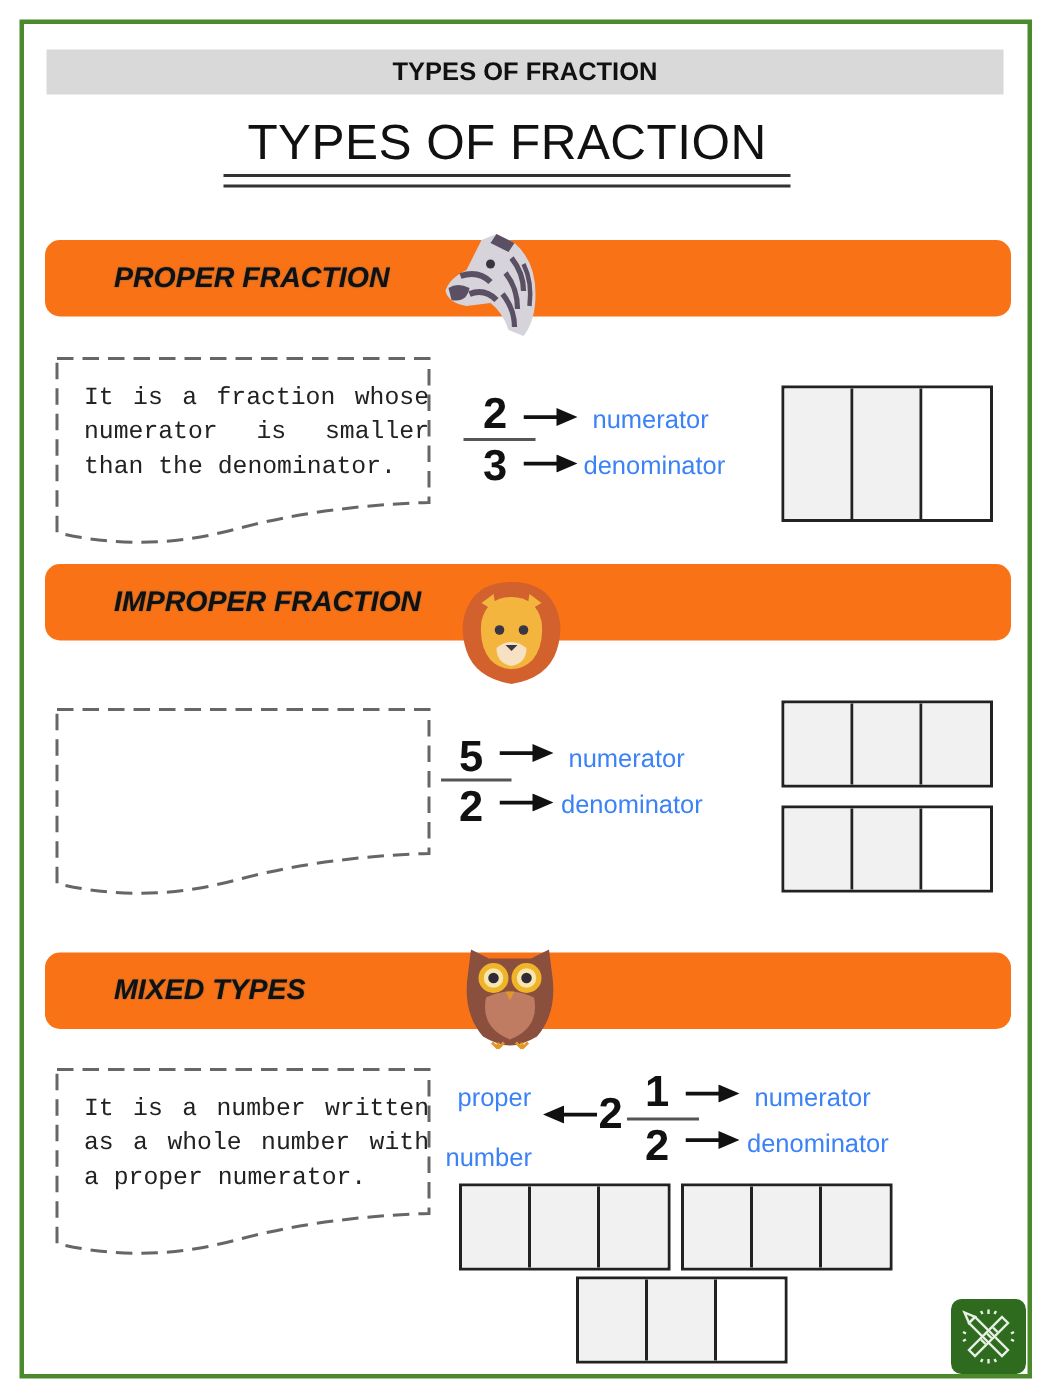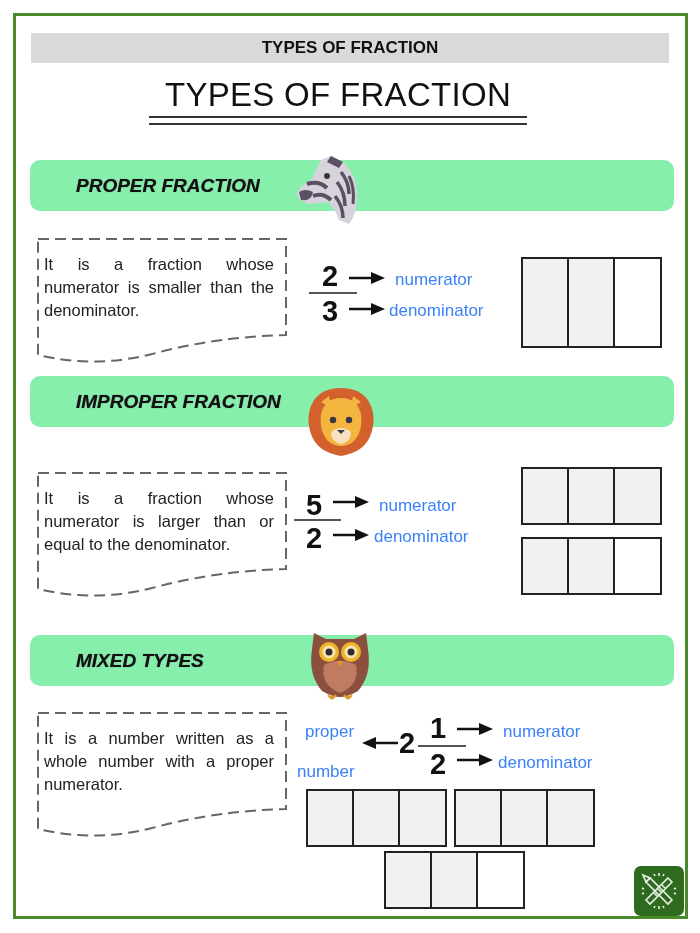"PROPER FRACTION" .band { background: #86efac -> #f97316 }
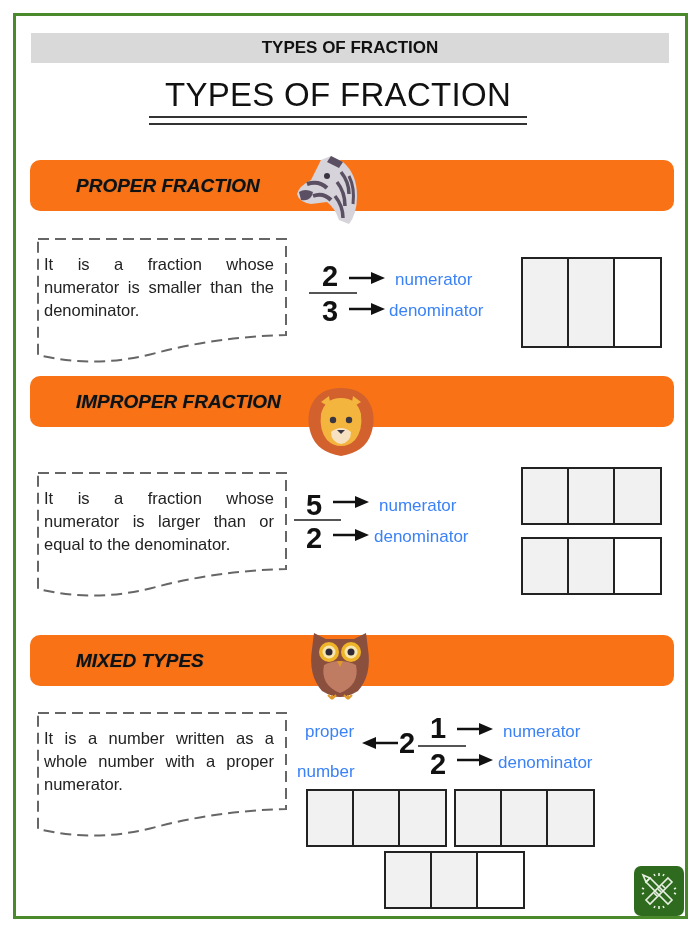"It is a fraction whose" .note-text { font-family: none -> Liberation Mono, monospace; left: 8px -> 20px }
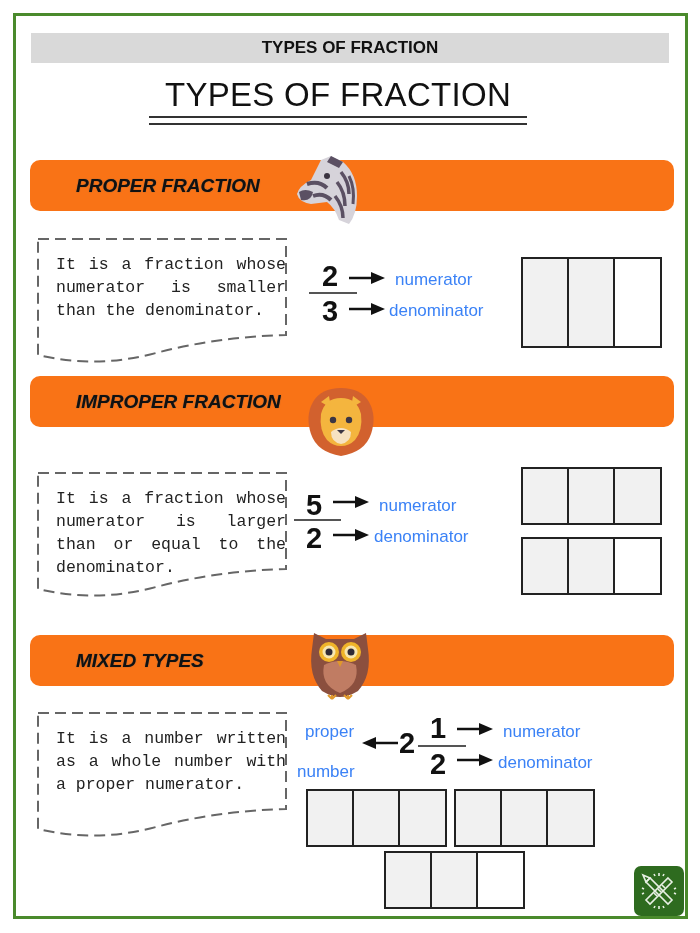"It is a fraction whose numerator is larger" div.note-text { html: <div>It is a fraction whose numerator is larger than or equal to the denominator.</div> -> none }
